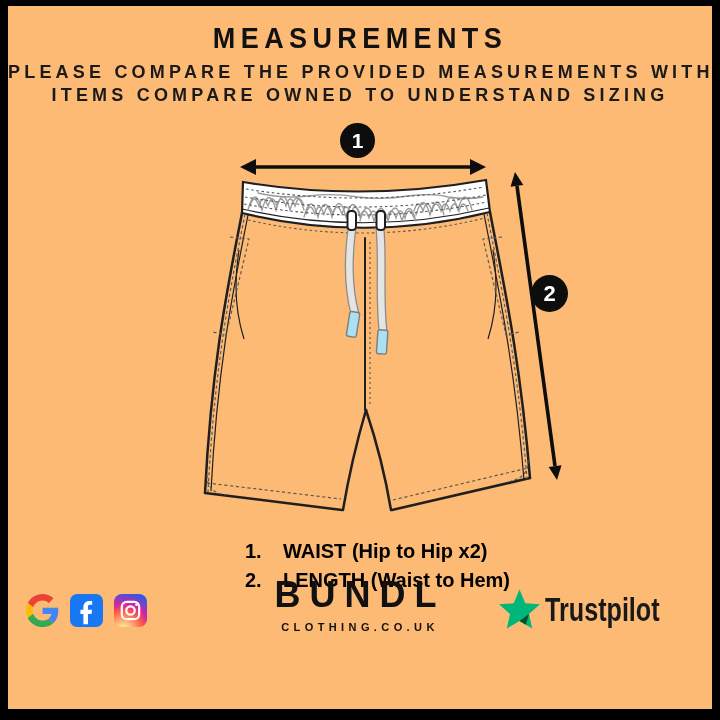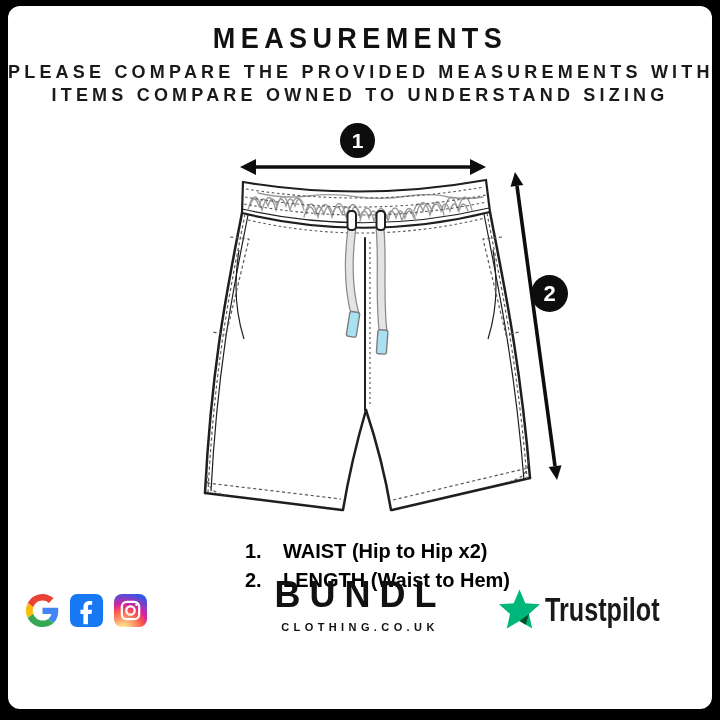"MEASUREMENTS" .canvas { background: #ffffff -> #fdba74; border-radius: 12px -> none }
